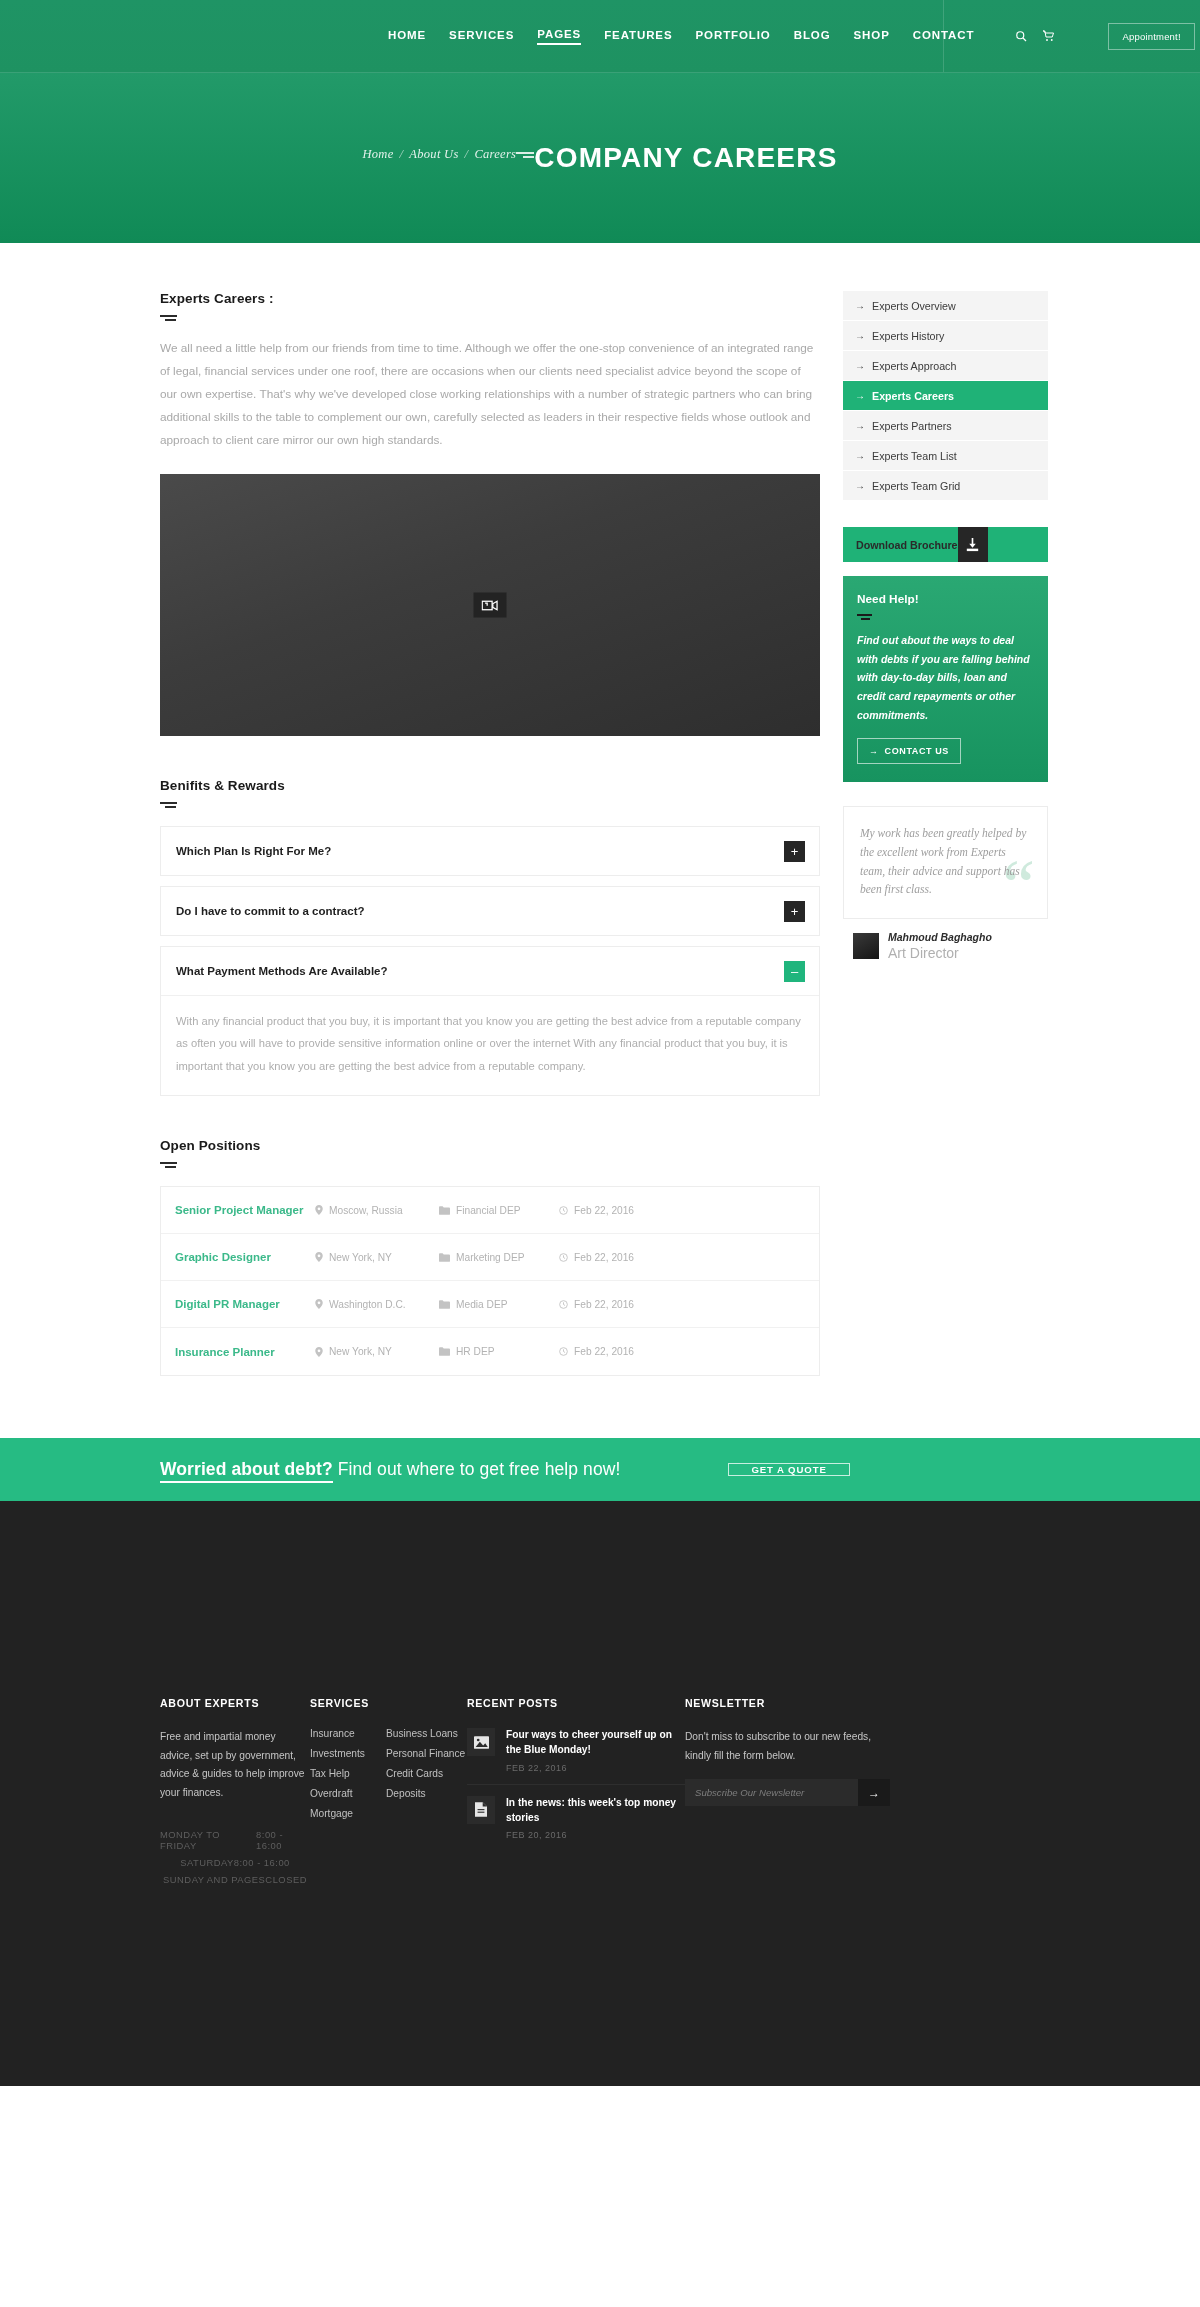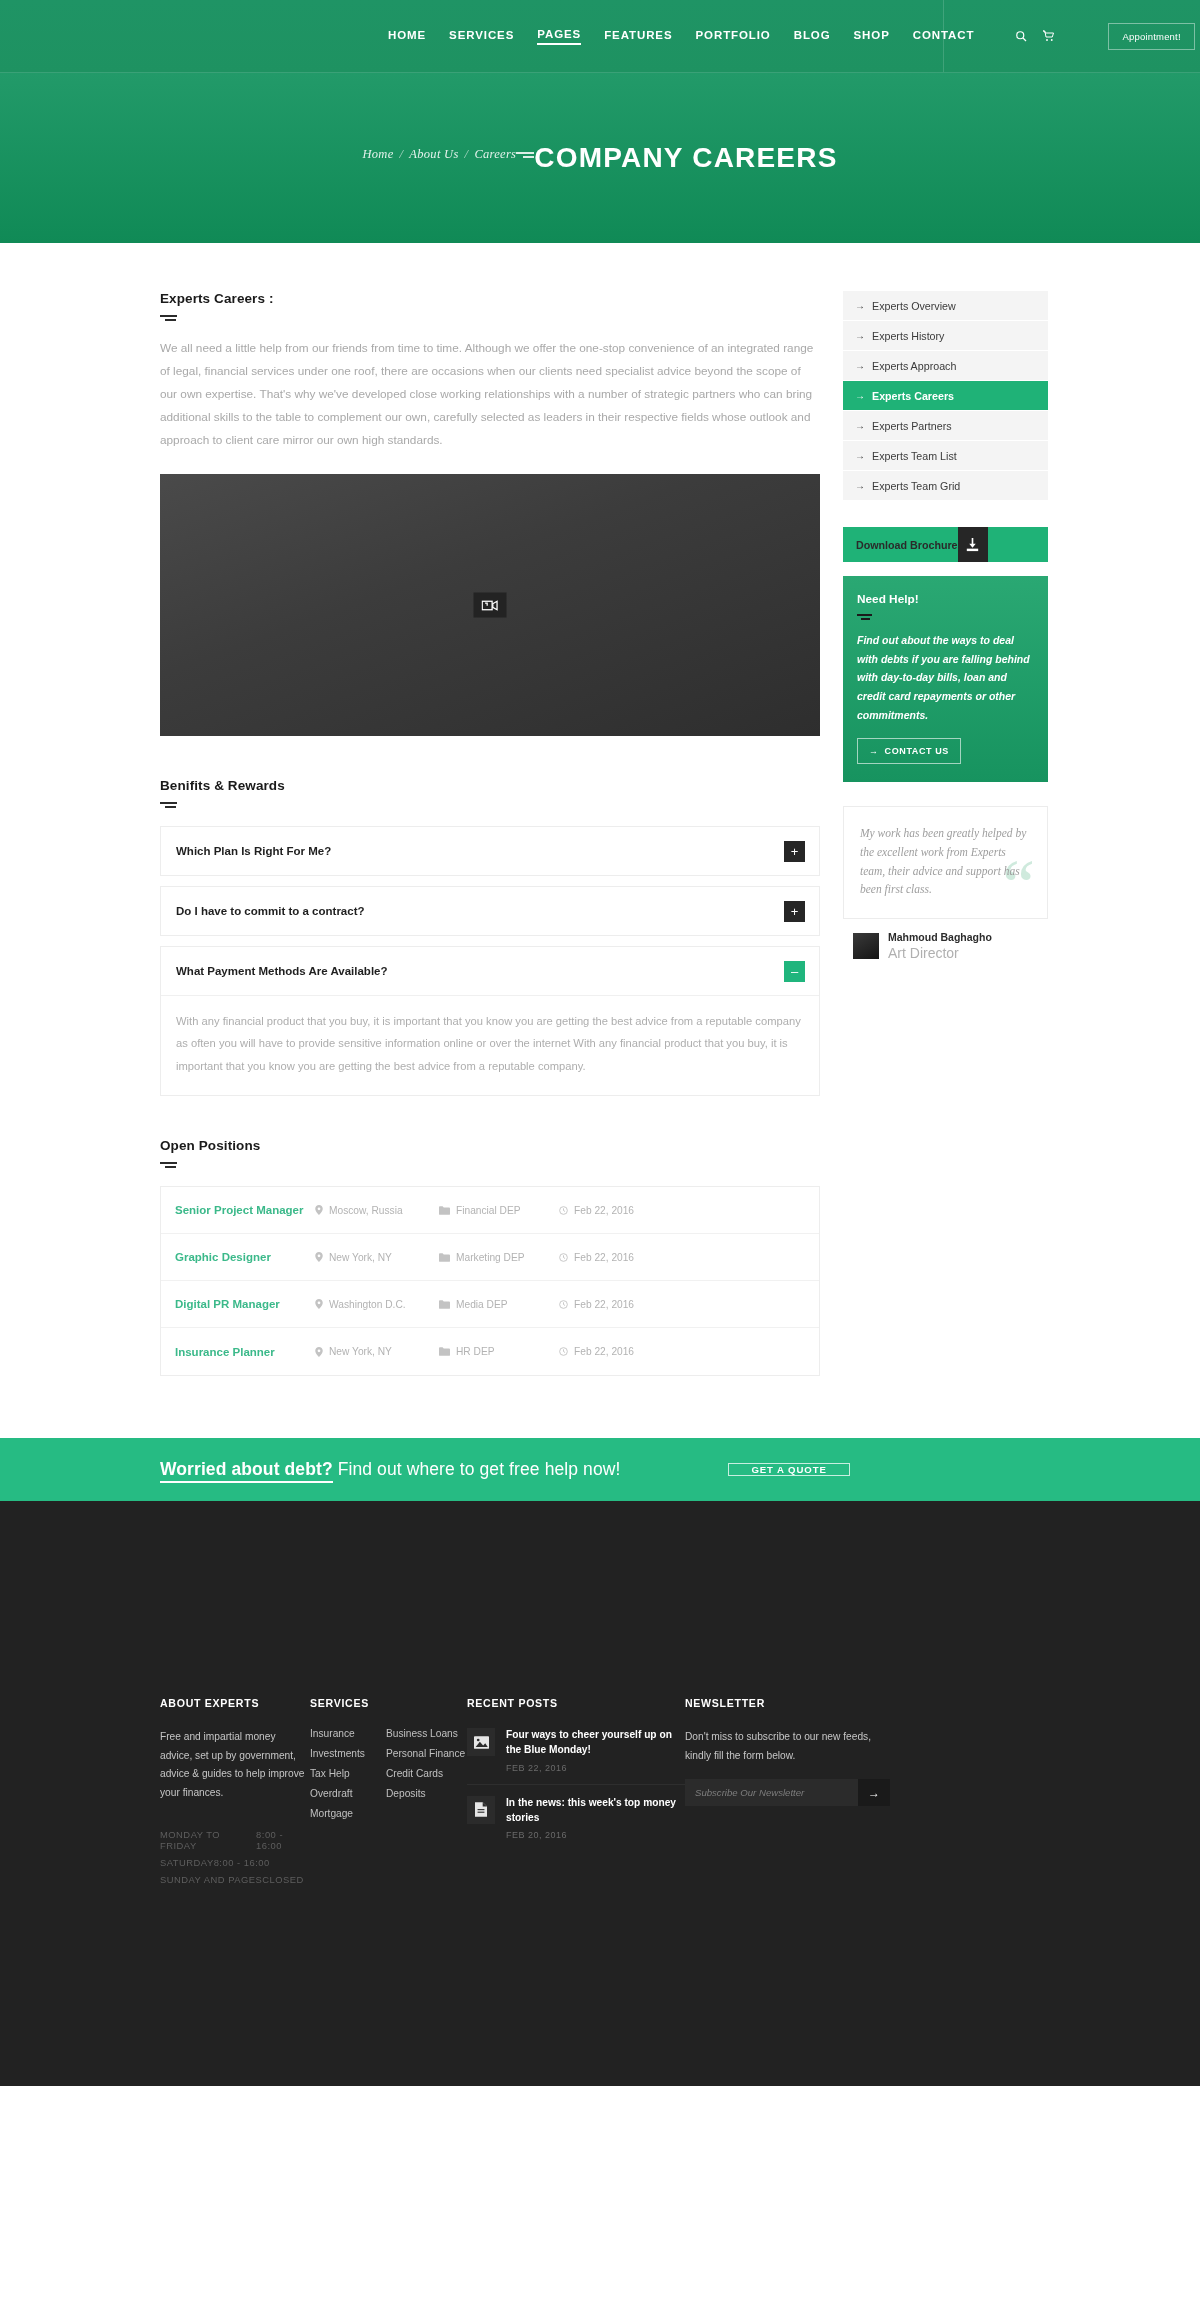"Mahmoud Baghagho" .testi-name { font-style: none -> italic }
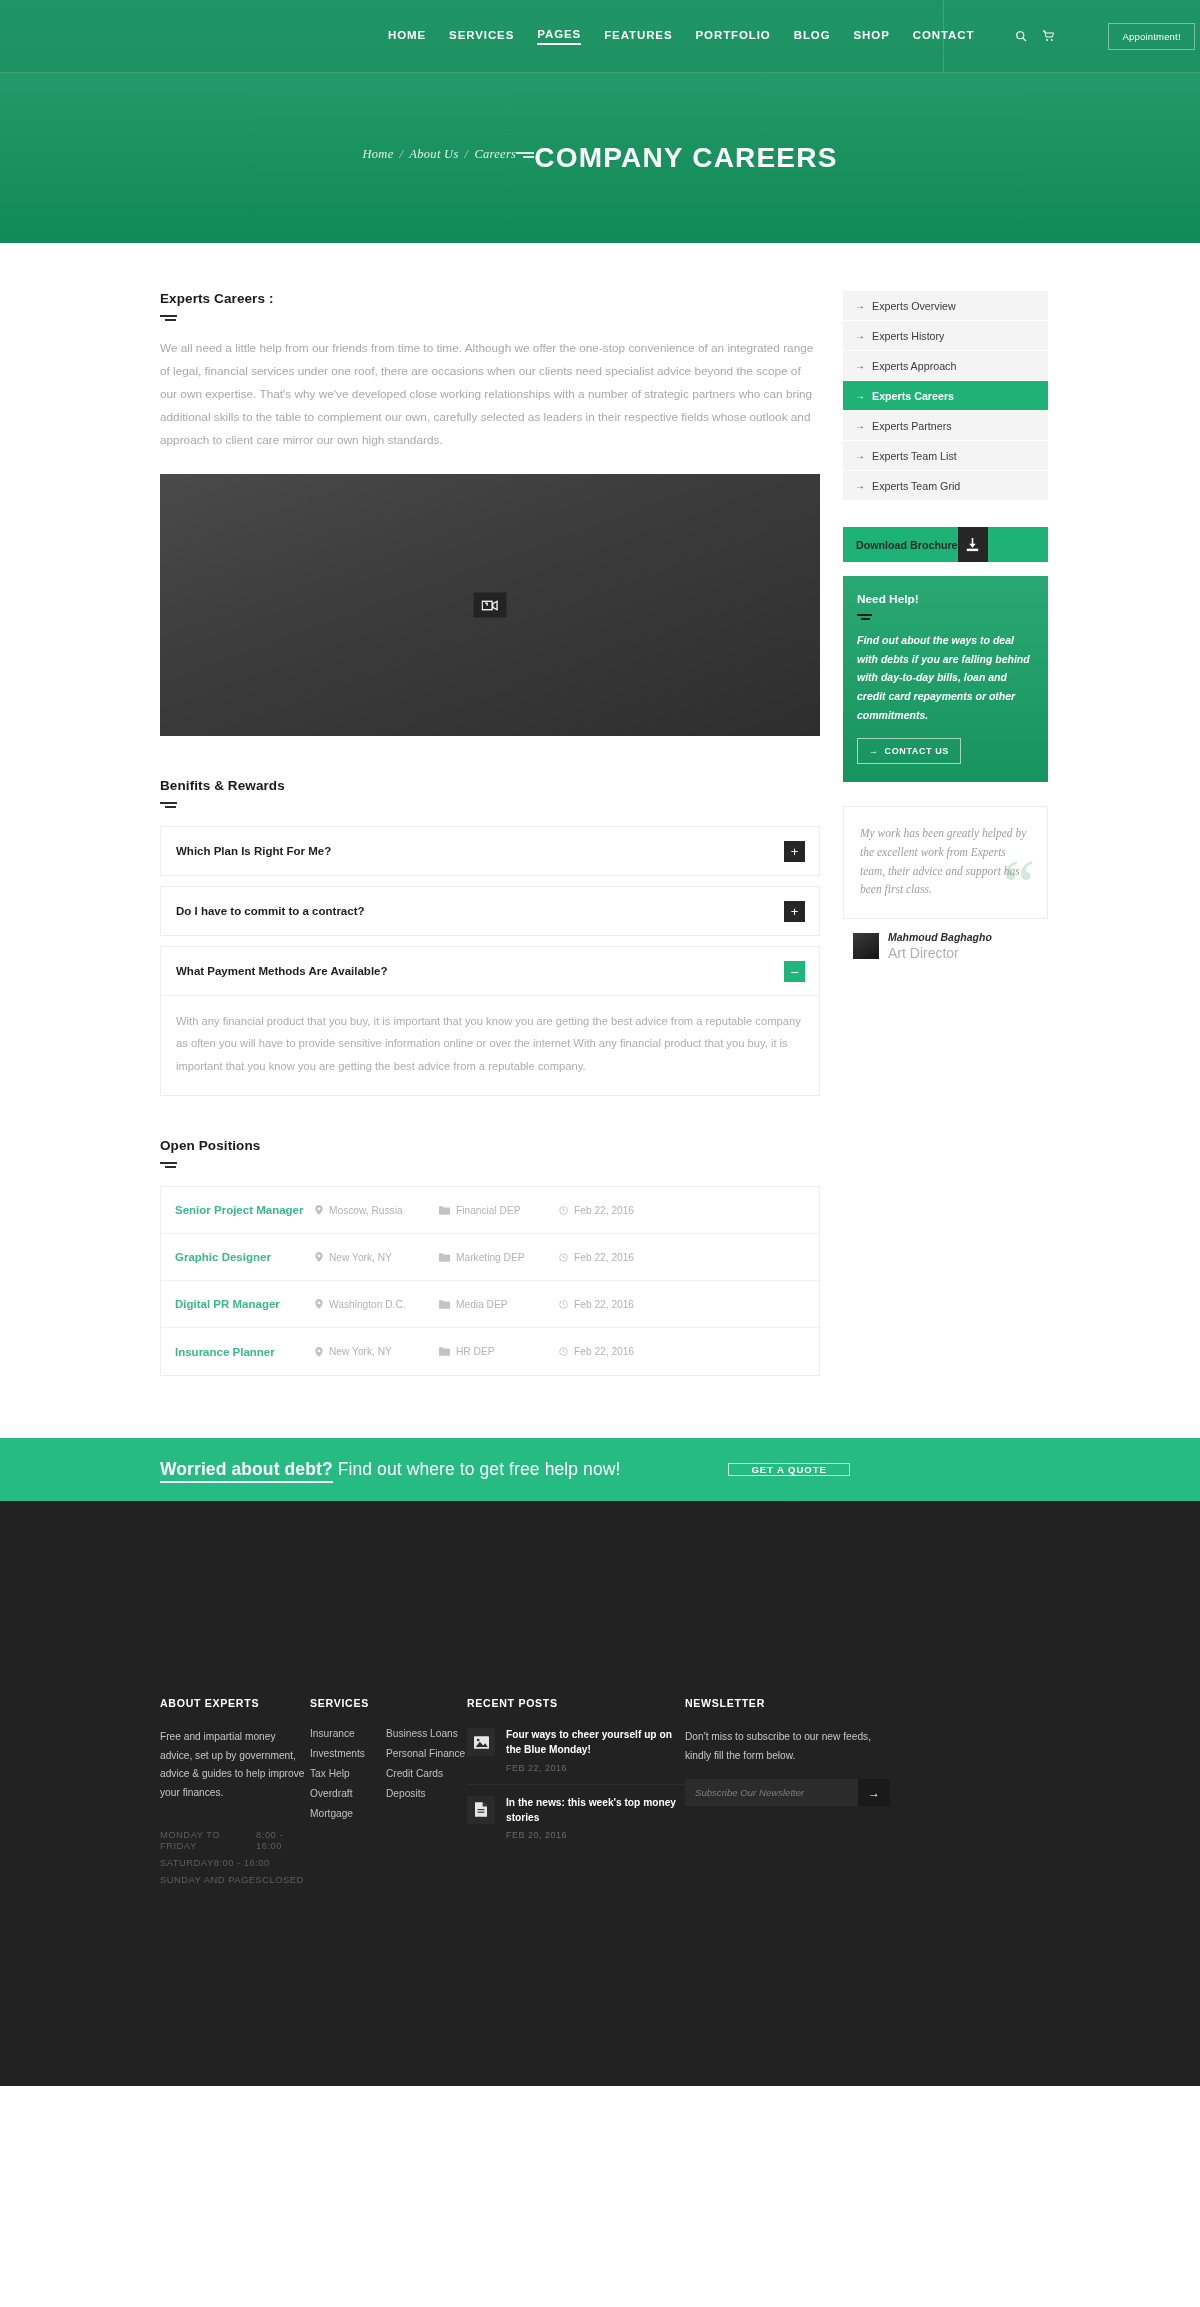"MONDAY TO FRIDAY" .f-hour-row { justify-content: flex-start -> center }
